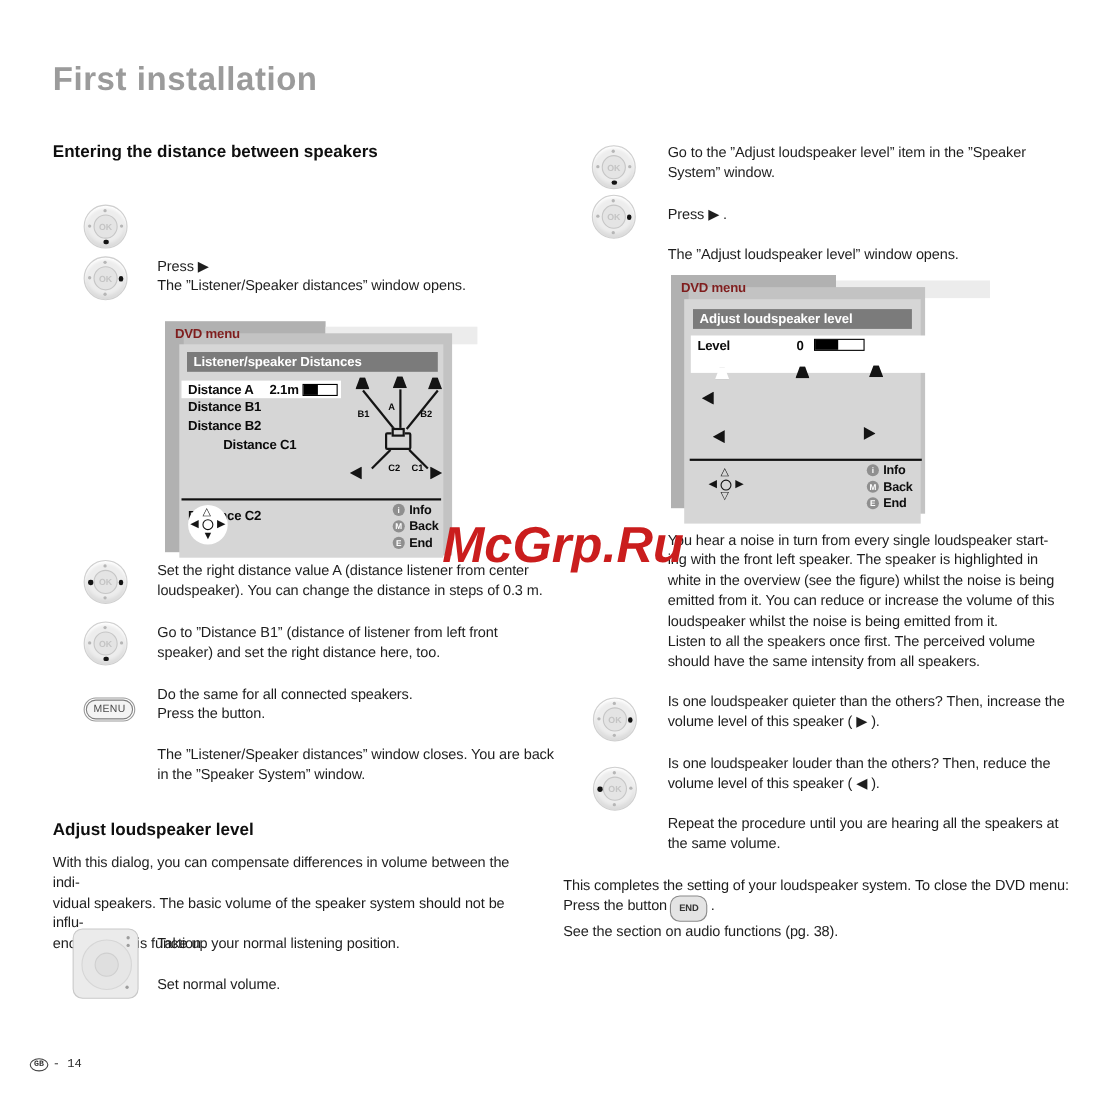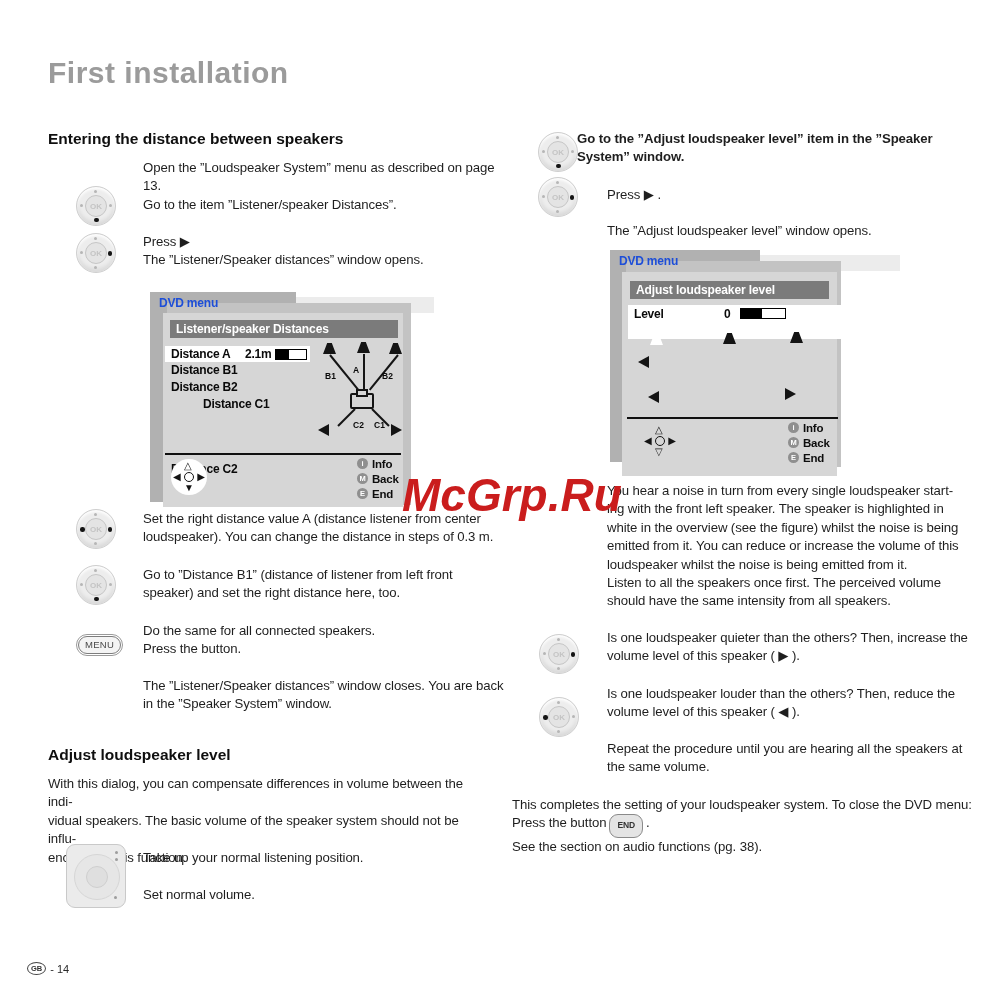"Go to the ”Adjust loudspeaker" div.abs { font-weight: bold -> none; left: 577px -> 607px }
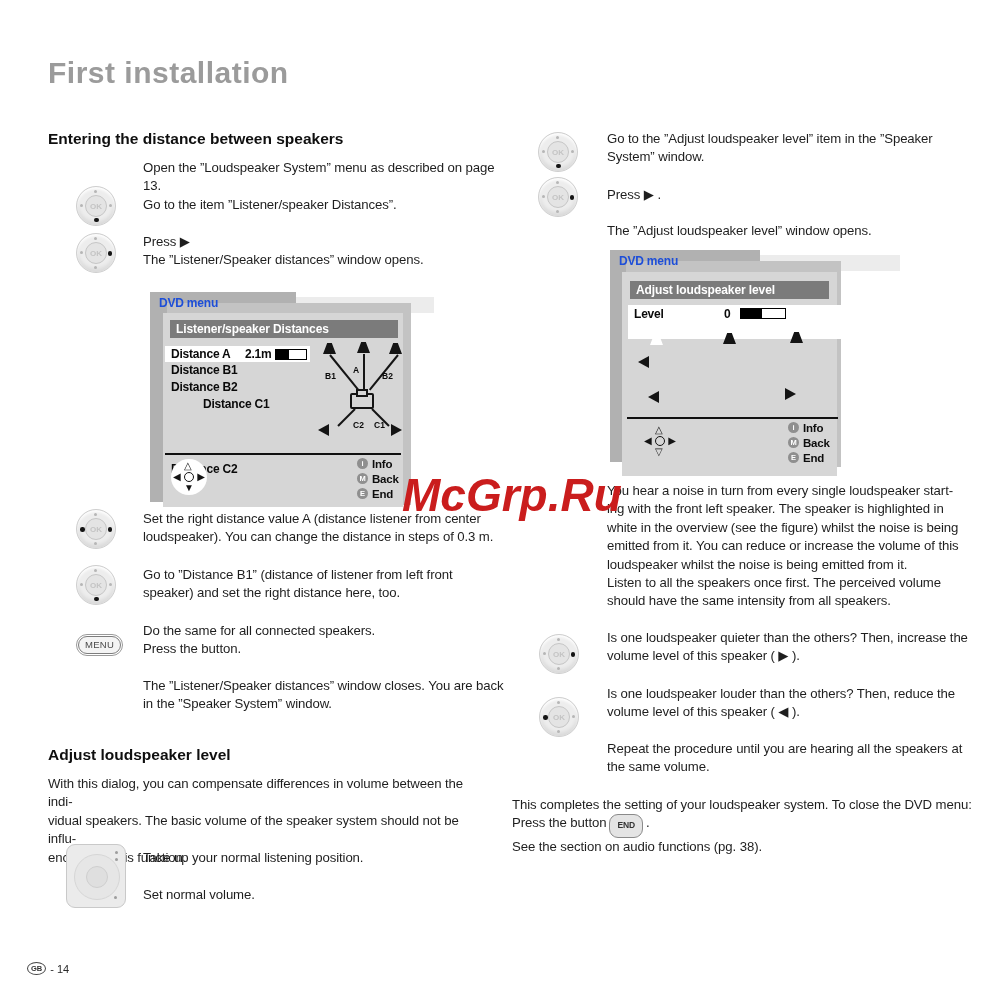"Open the ”Loudspeaker System” menu" div.abs { html: <div>Open the ”Loudspeaker System” menu as described on page 13. Go to the item ”Listener/speaker Distances”.</div> -> none }
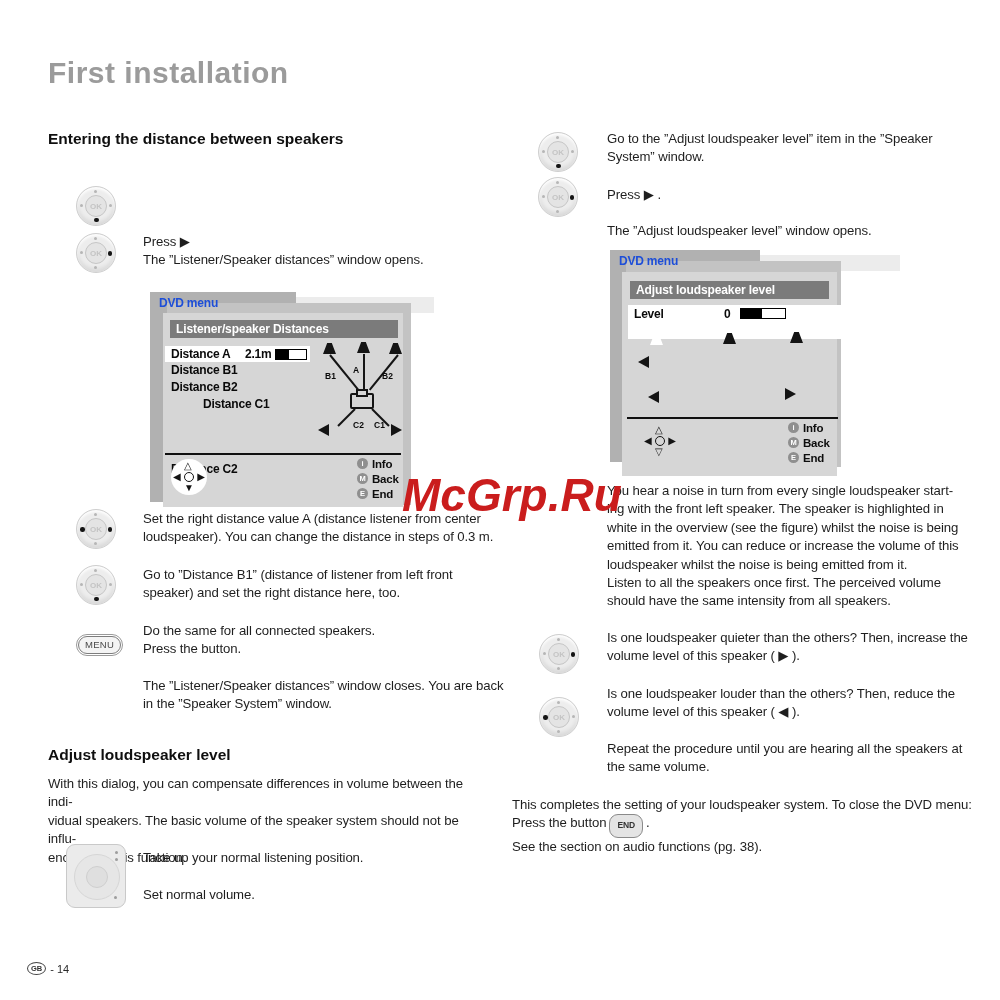"DVD menu" .tab-label { color: #1d4ed8 -> #7f1d1d }
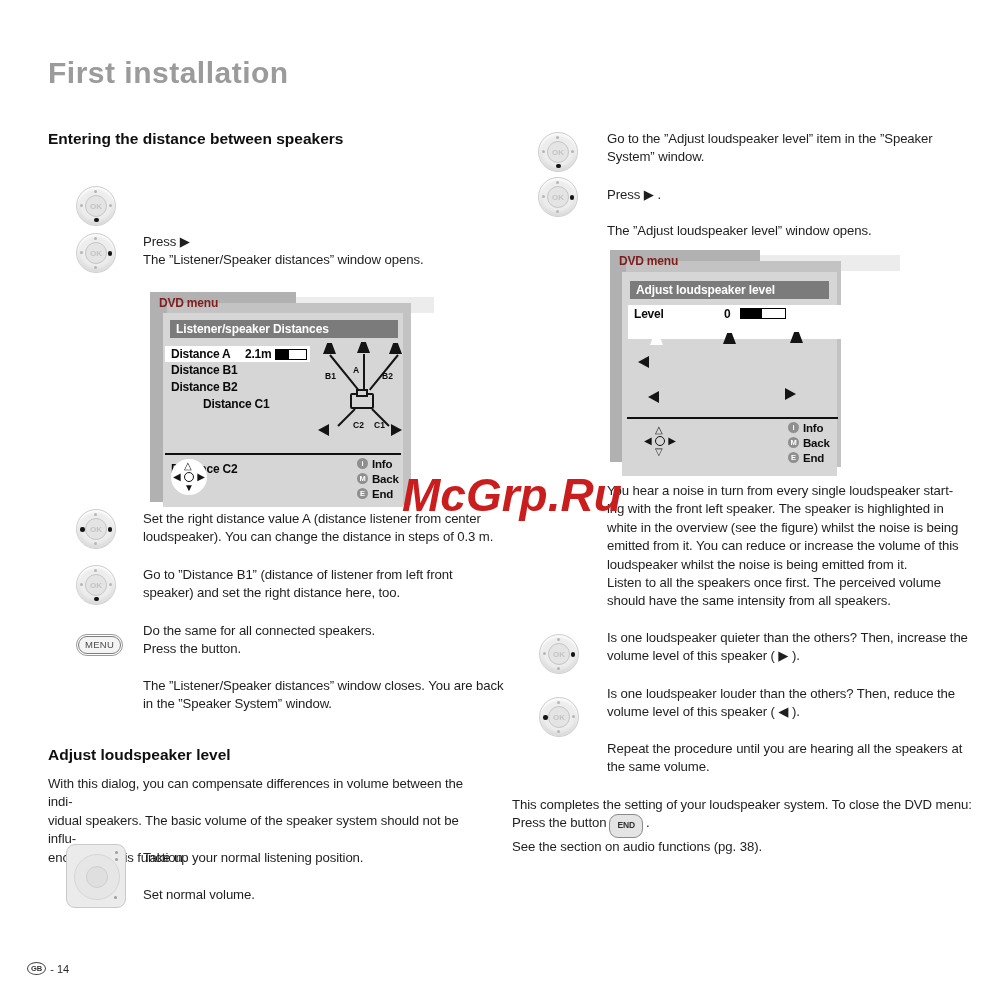"GB" div.footer { font-family: none -> Liberation Mono, monospace }
